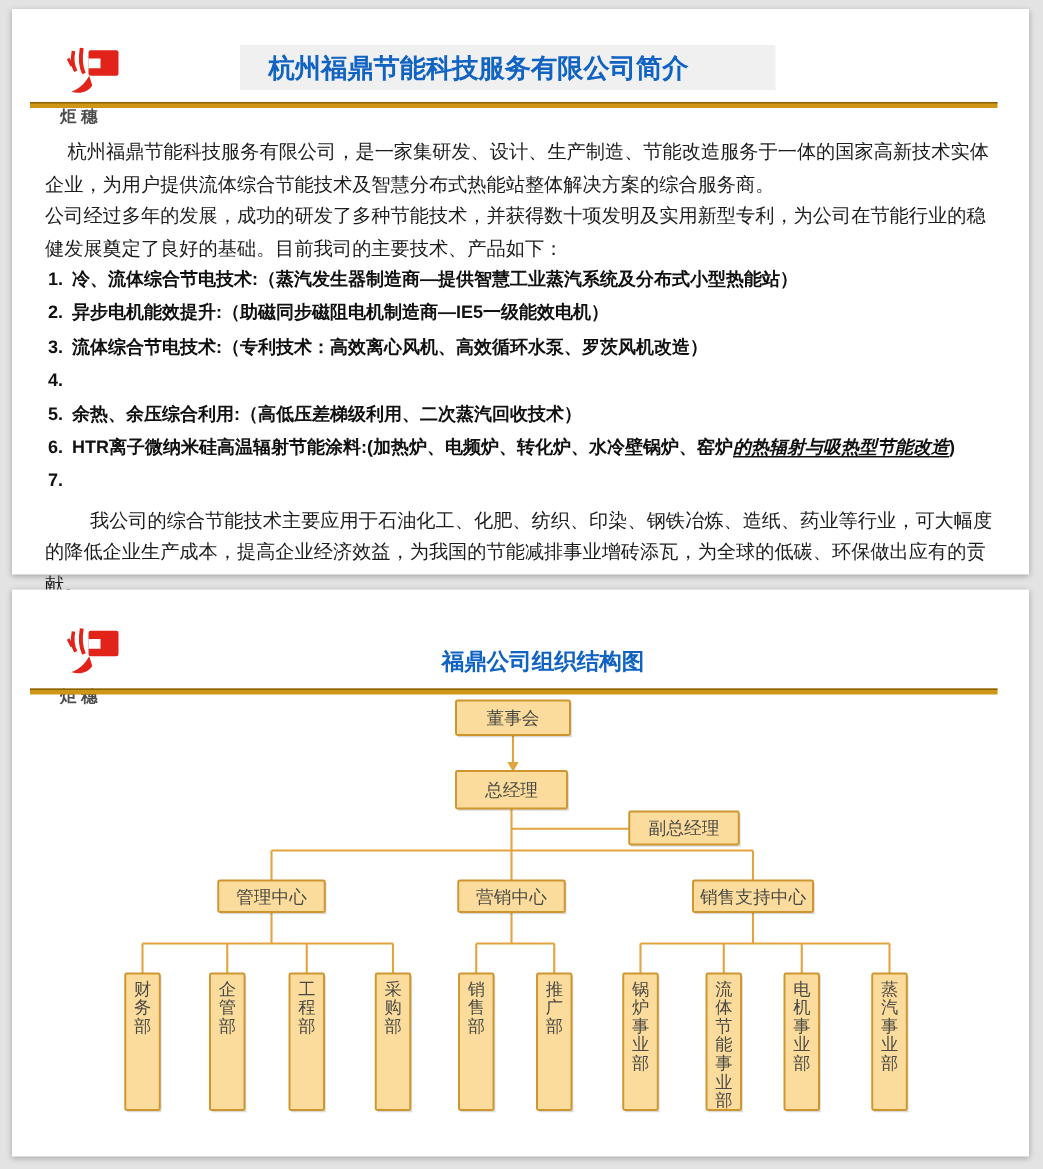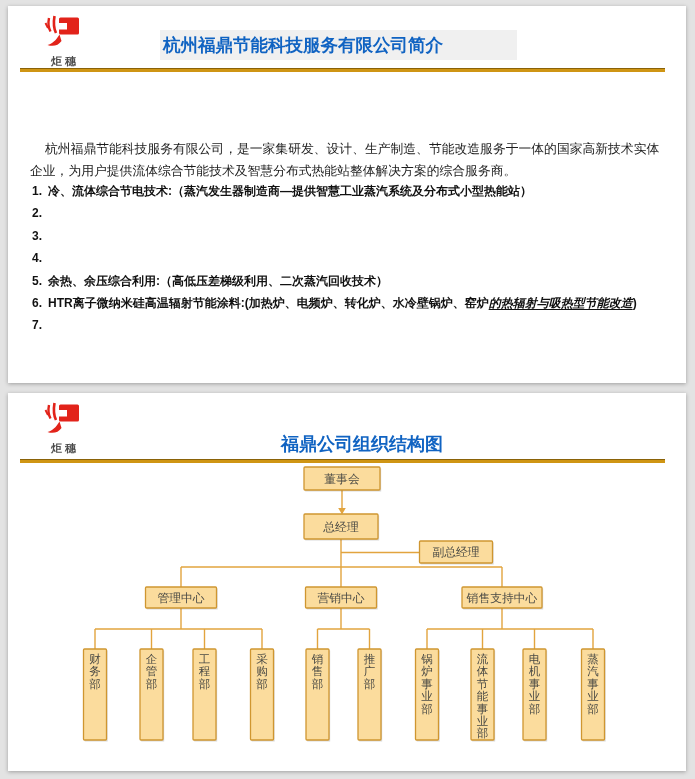"杭州福鼎节能科技服务有限公司简介" .title-band { padding-left: 3px -> 19px }
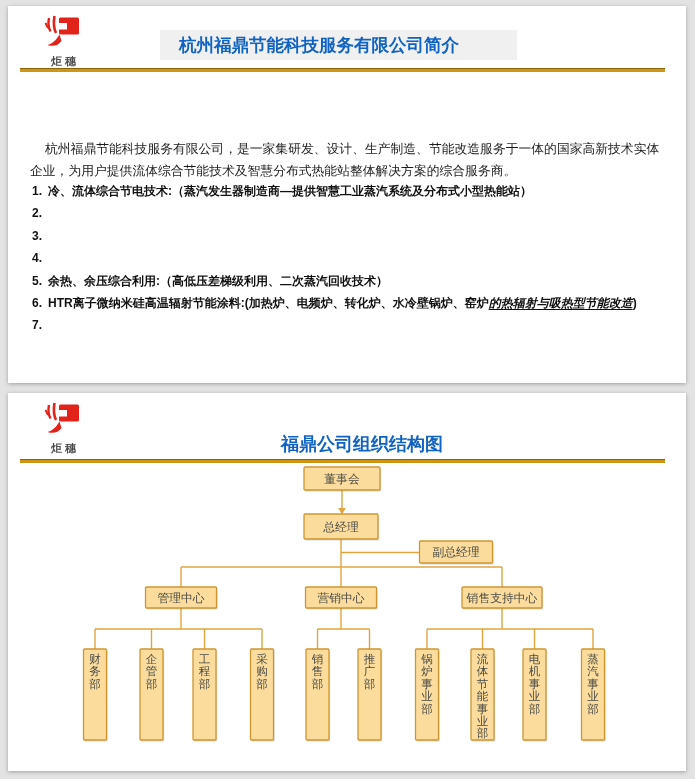"炬穗" .logo { text-align: center -> none; top: 8px -> 24px }
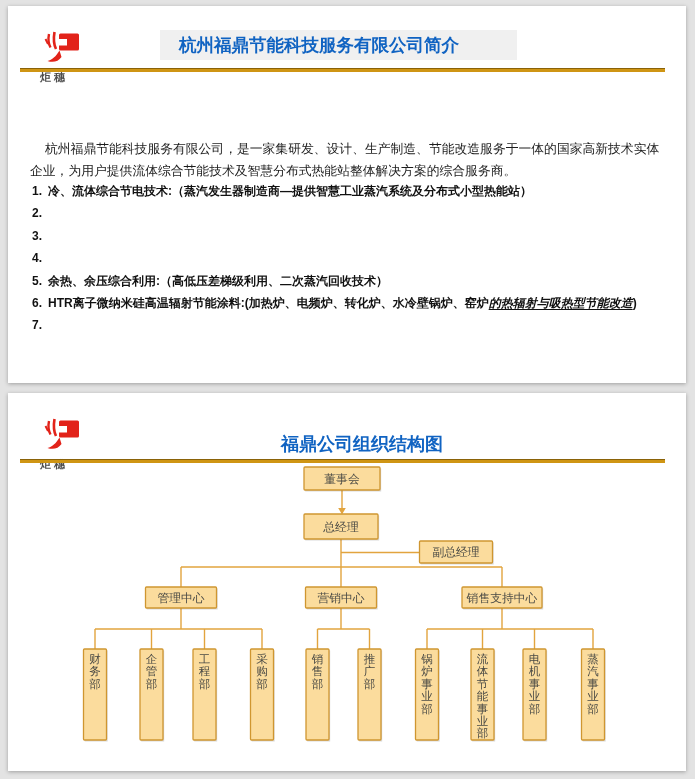"杭州福鼎节能科技服务有限公司，是一家集研发、设计、生产制造、节能改造服务于一体的" .body-text { margin-top: 48px -> none }
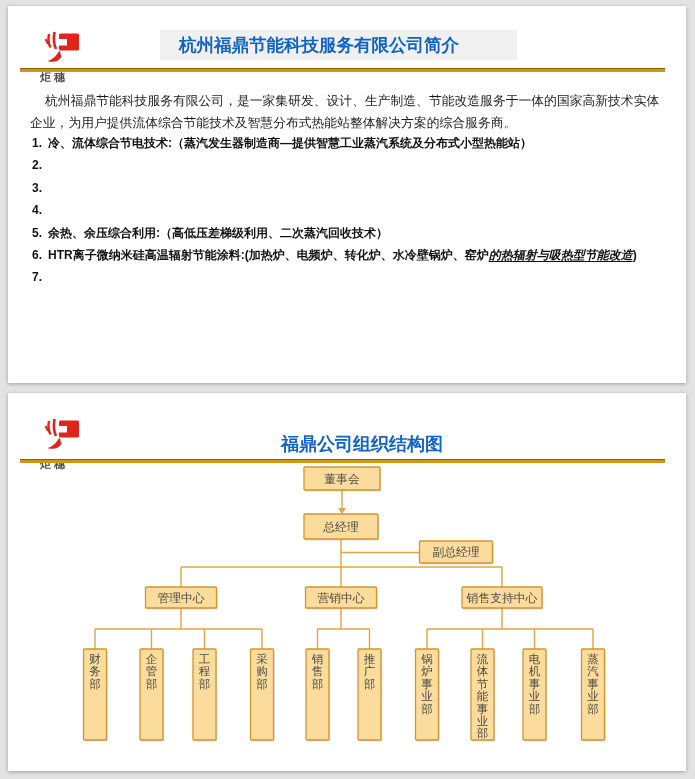"公司经过多年的发展，成功的研发了多种节能技术，并获得数十项发明及实用新型专利，为" p.p2 { html: none -> <p>公司经过多年的发展，成功的研发了多种节能技术，并获得数十项发明及实用新型专利，为公司在节能行业的稳健发展奠定了良好的基础。目前我司的主要技术、产品如下：</p> }
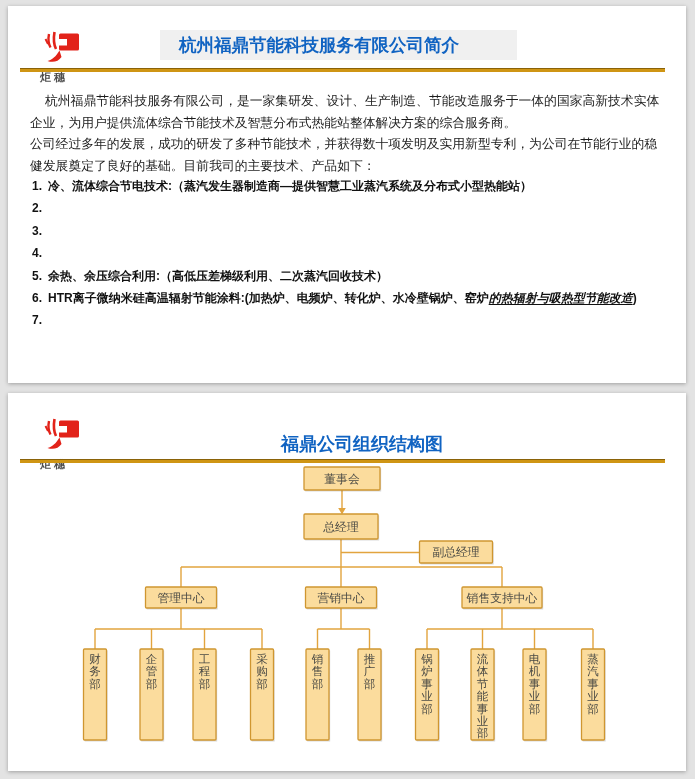"异步电机能效提升:（助磁同步磁阻电机制造商—IE5一级能效电机）" span { html: none -> <span>异步电机能效提升:（助磁同步磁阻电机制造商—IE5一级能效电机）</span> }
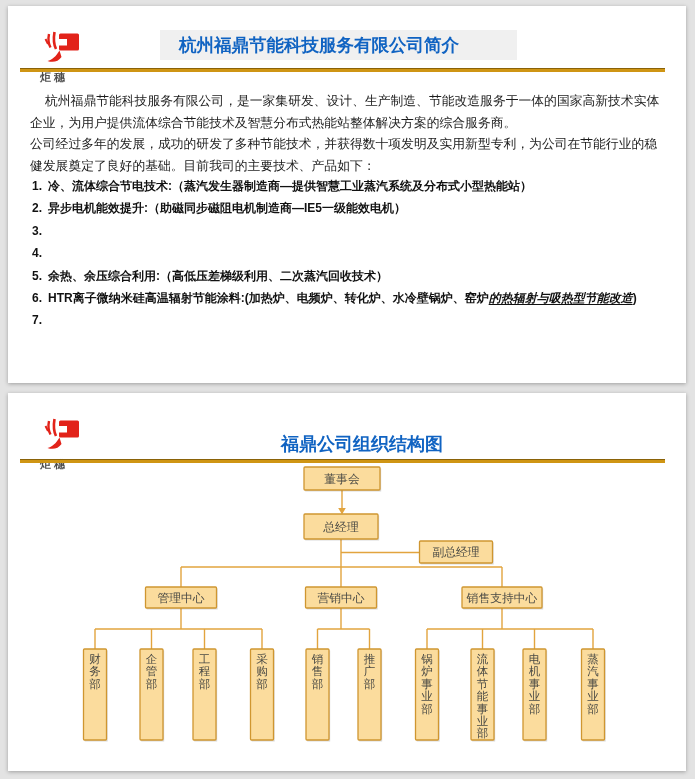"流体综合节电技术:（专利技术：高效离心风机、高效循环水泵、罗茨风机改造）" span { html: none -> <span>流体综合节电技术:（专利技术：高效离心风机、高效循环水泵、罗茨风机改造）</span> }
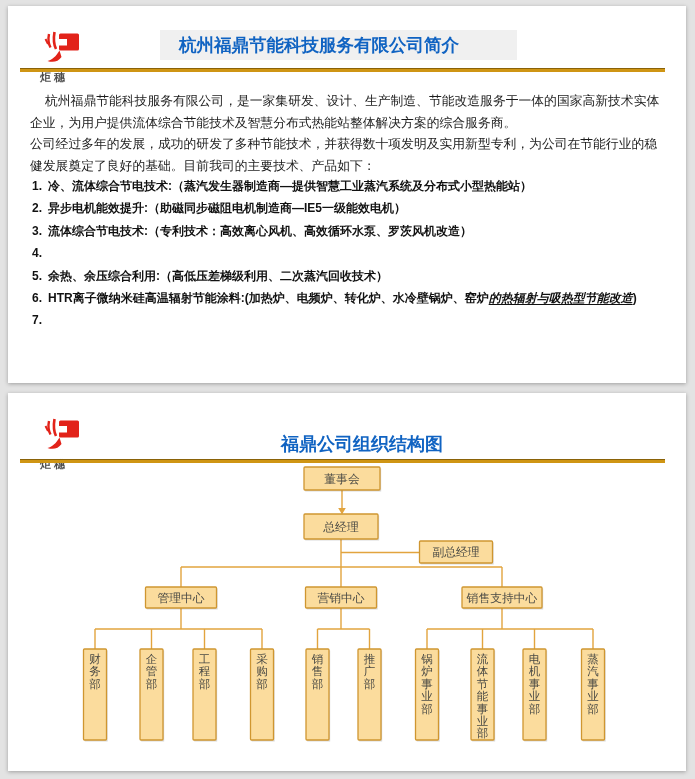"我公司的综合节能技术主要应用于石油化工、化肥、纺织、印染、钢铁冶炼、造纸、药业等" p.p3 { html: none -> <p>我公司的综合节能技术主要应用于石油化工、化肥、纺织、印染、钢铁冶炼、造纸、药业等行业，可大幅度的降低企业生产成本，提高企业经济效益，为我国的节能减排事业增砖添瓦，为全球的低碳、环保做出应有的贡献。</p> }
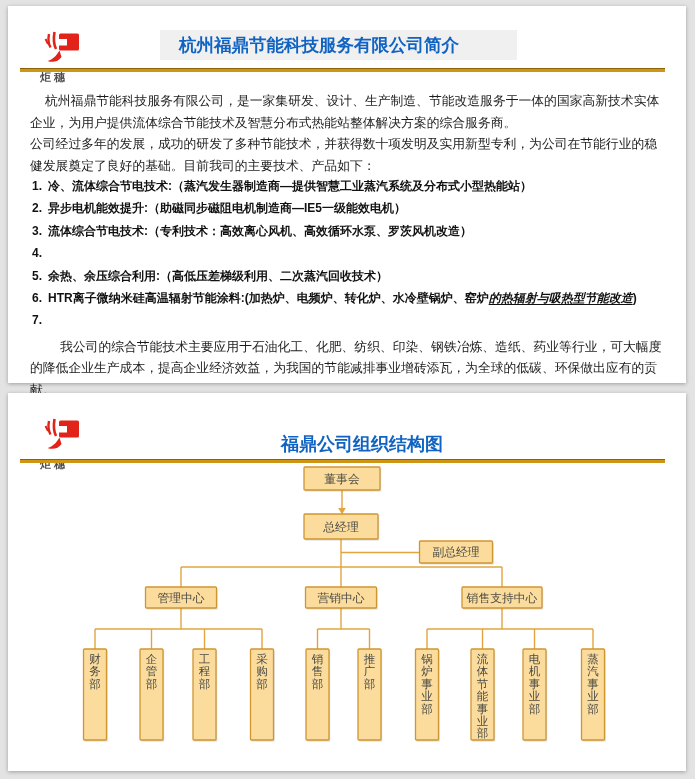"福鼎公司组织结构图" .title2 { font-size: 18px -> 15px }
